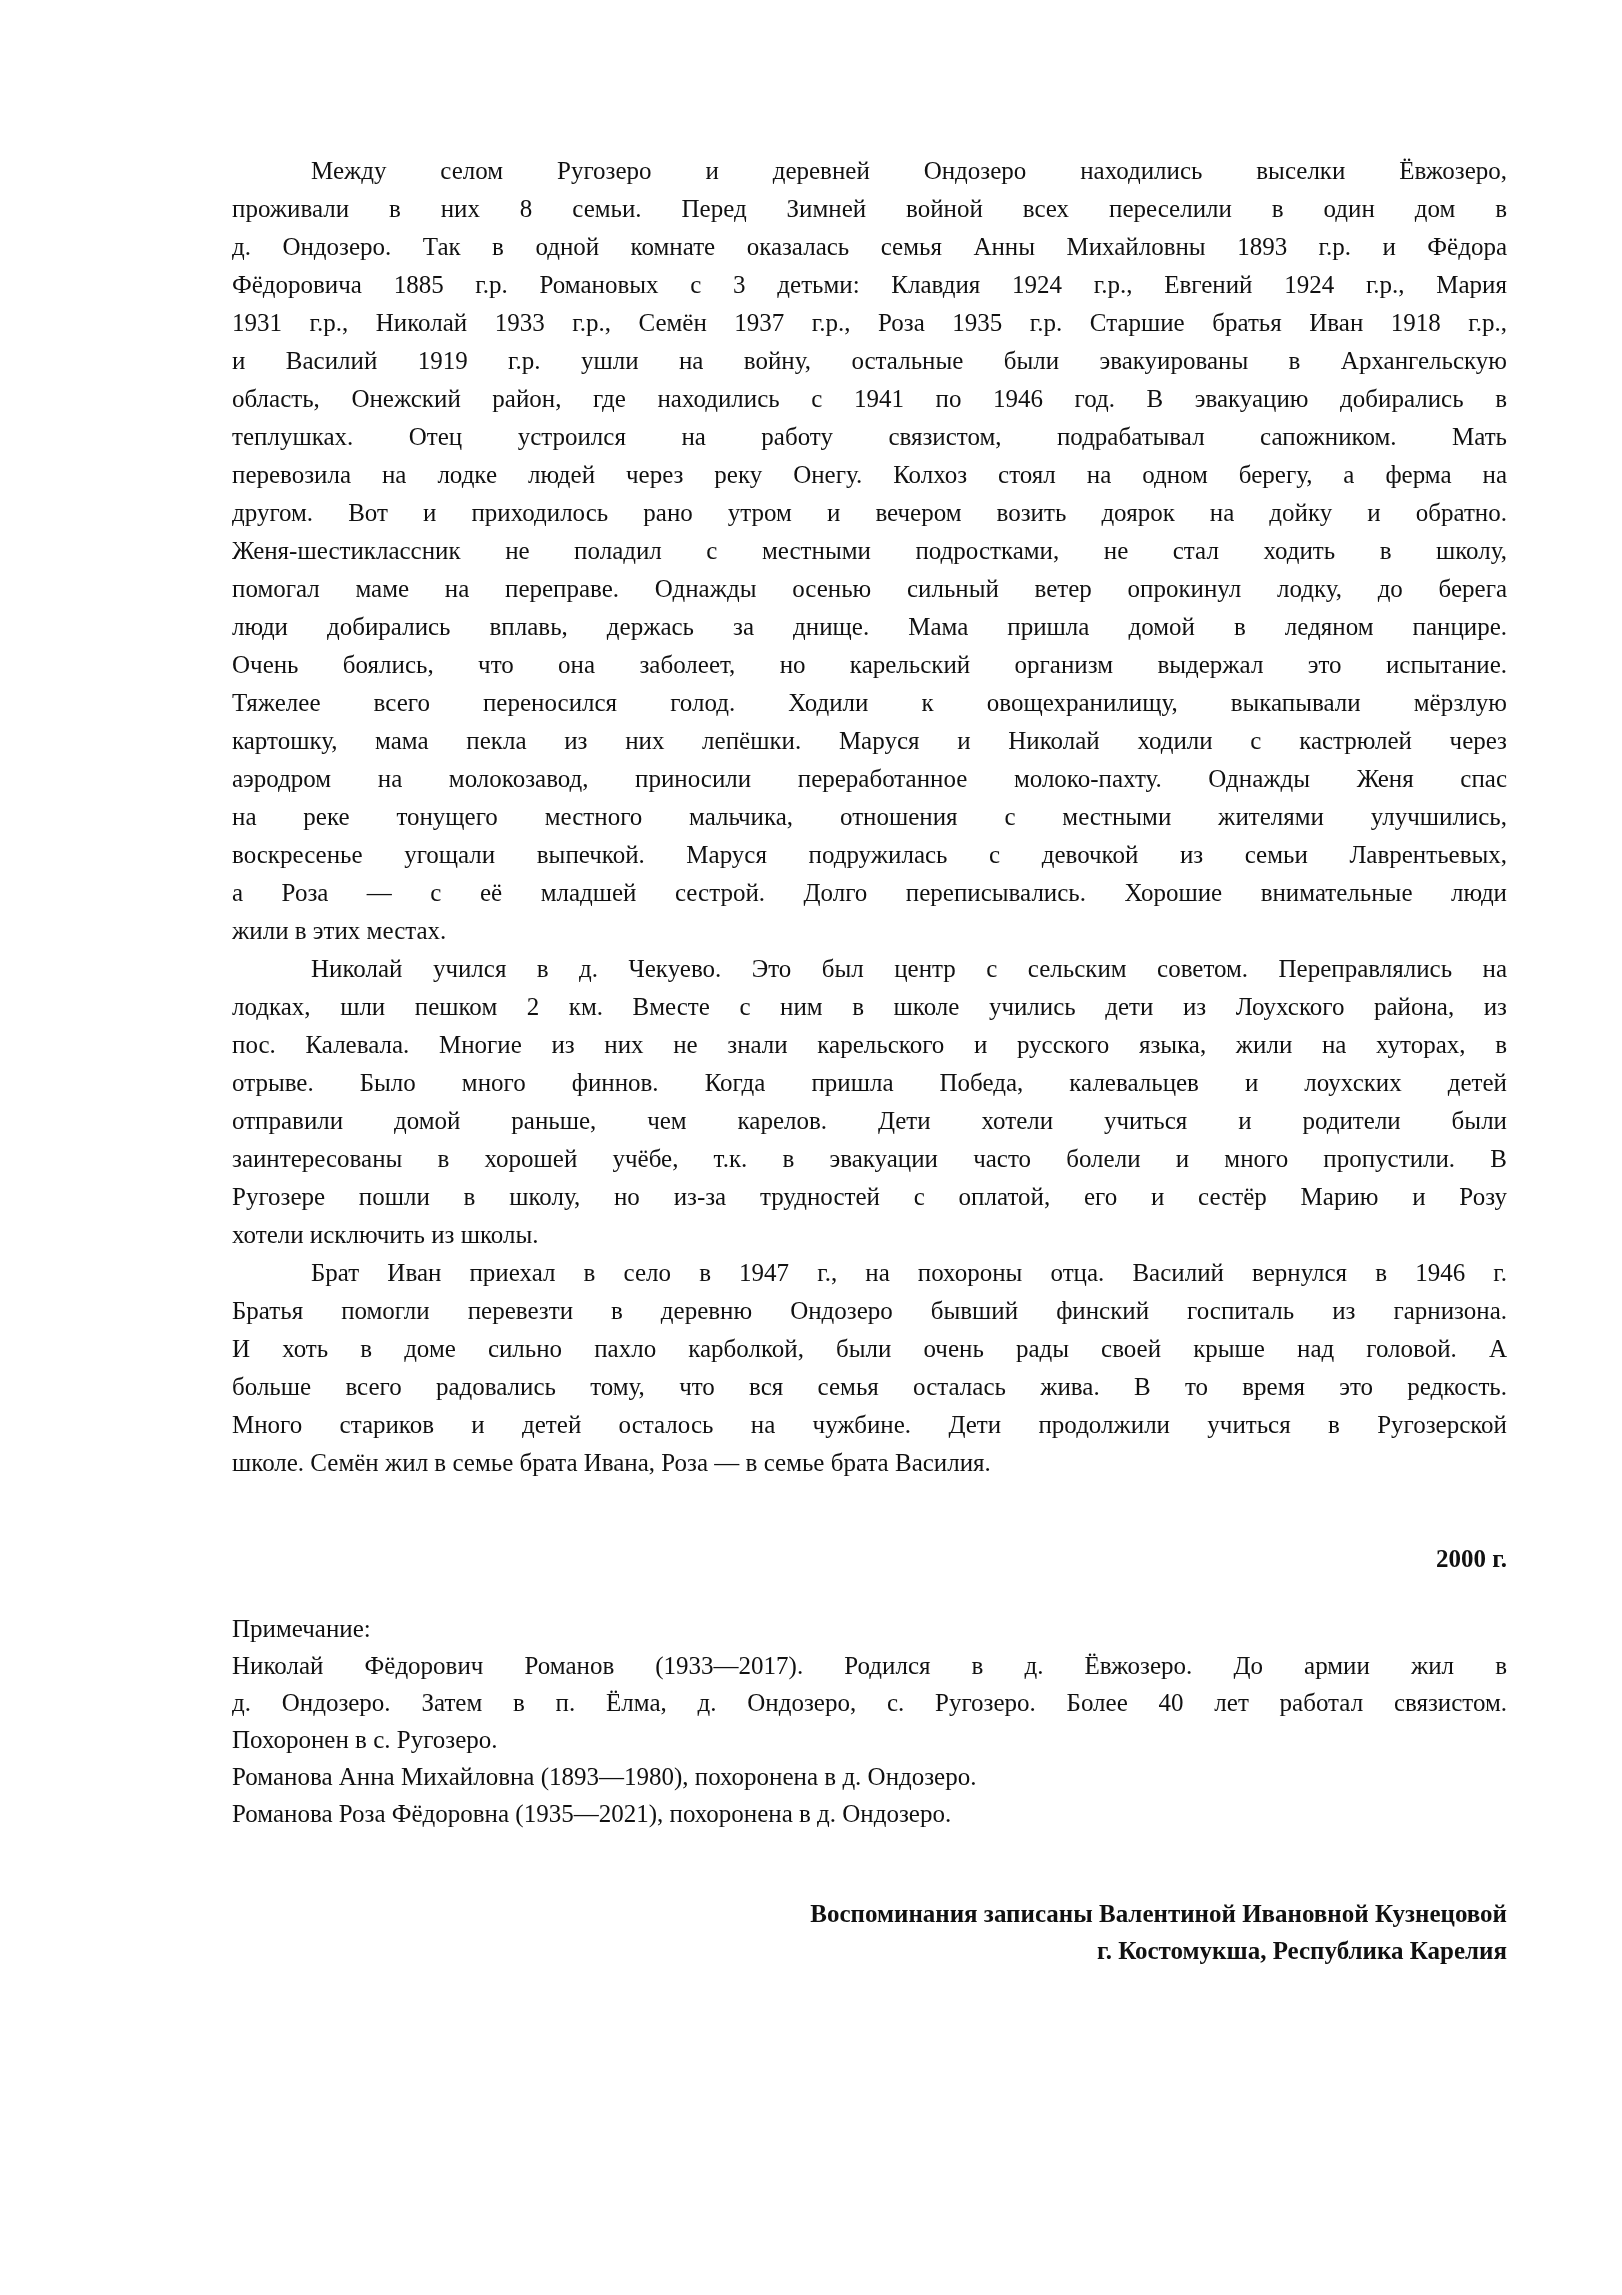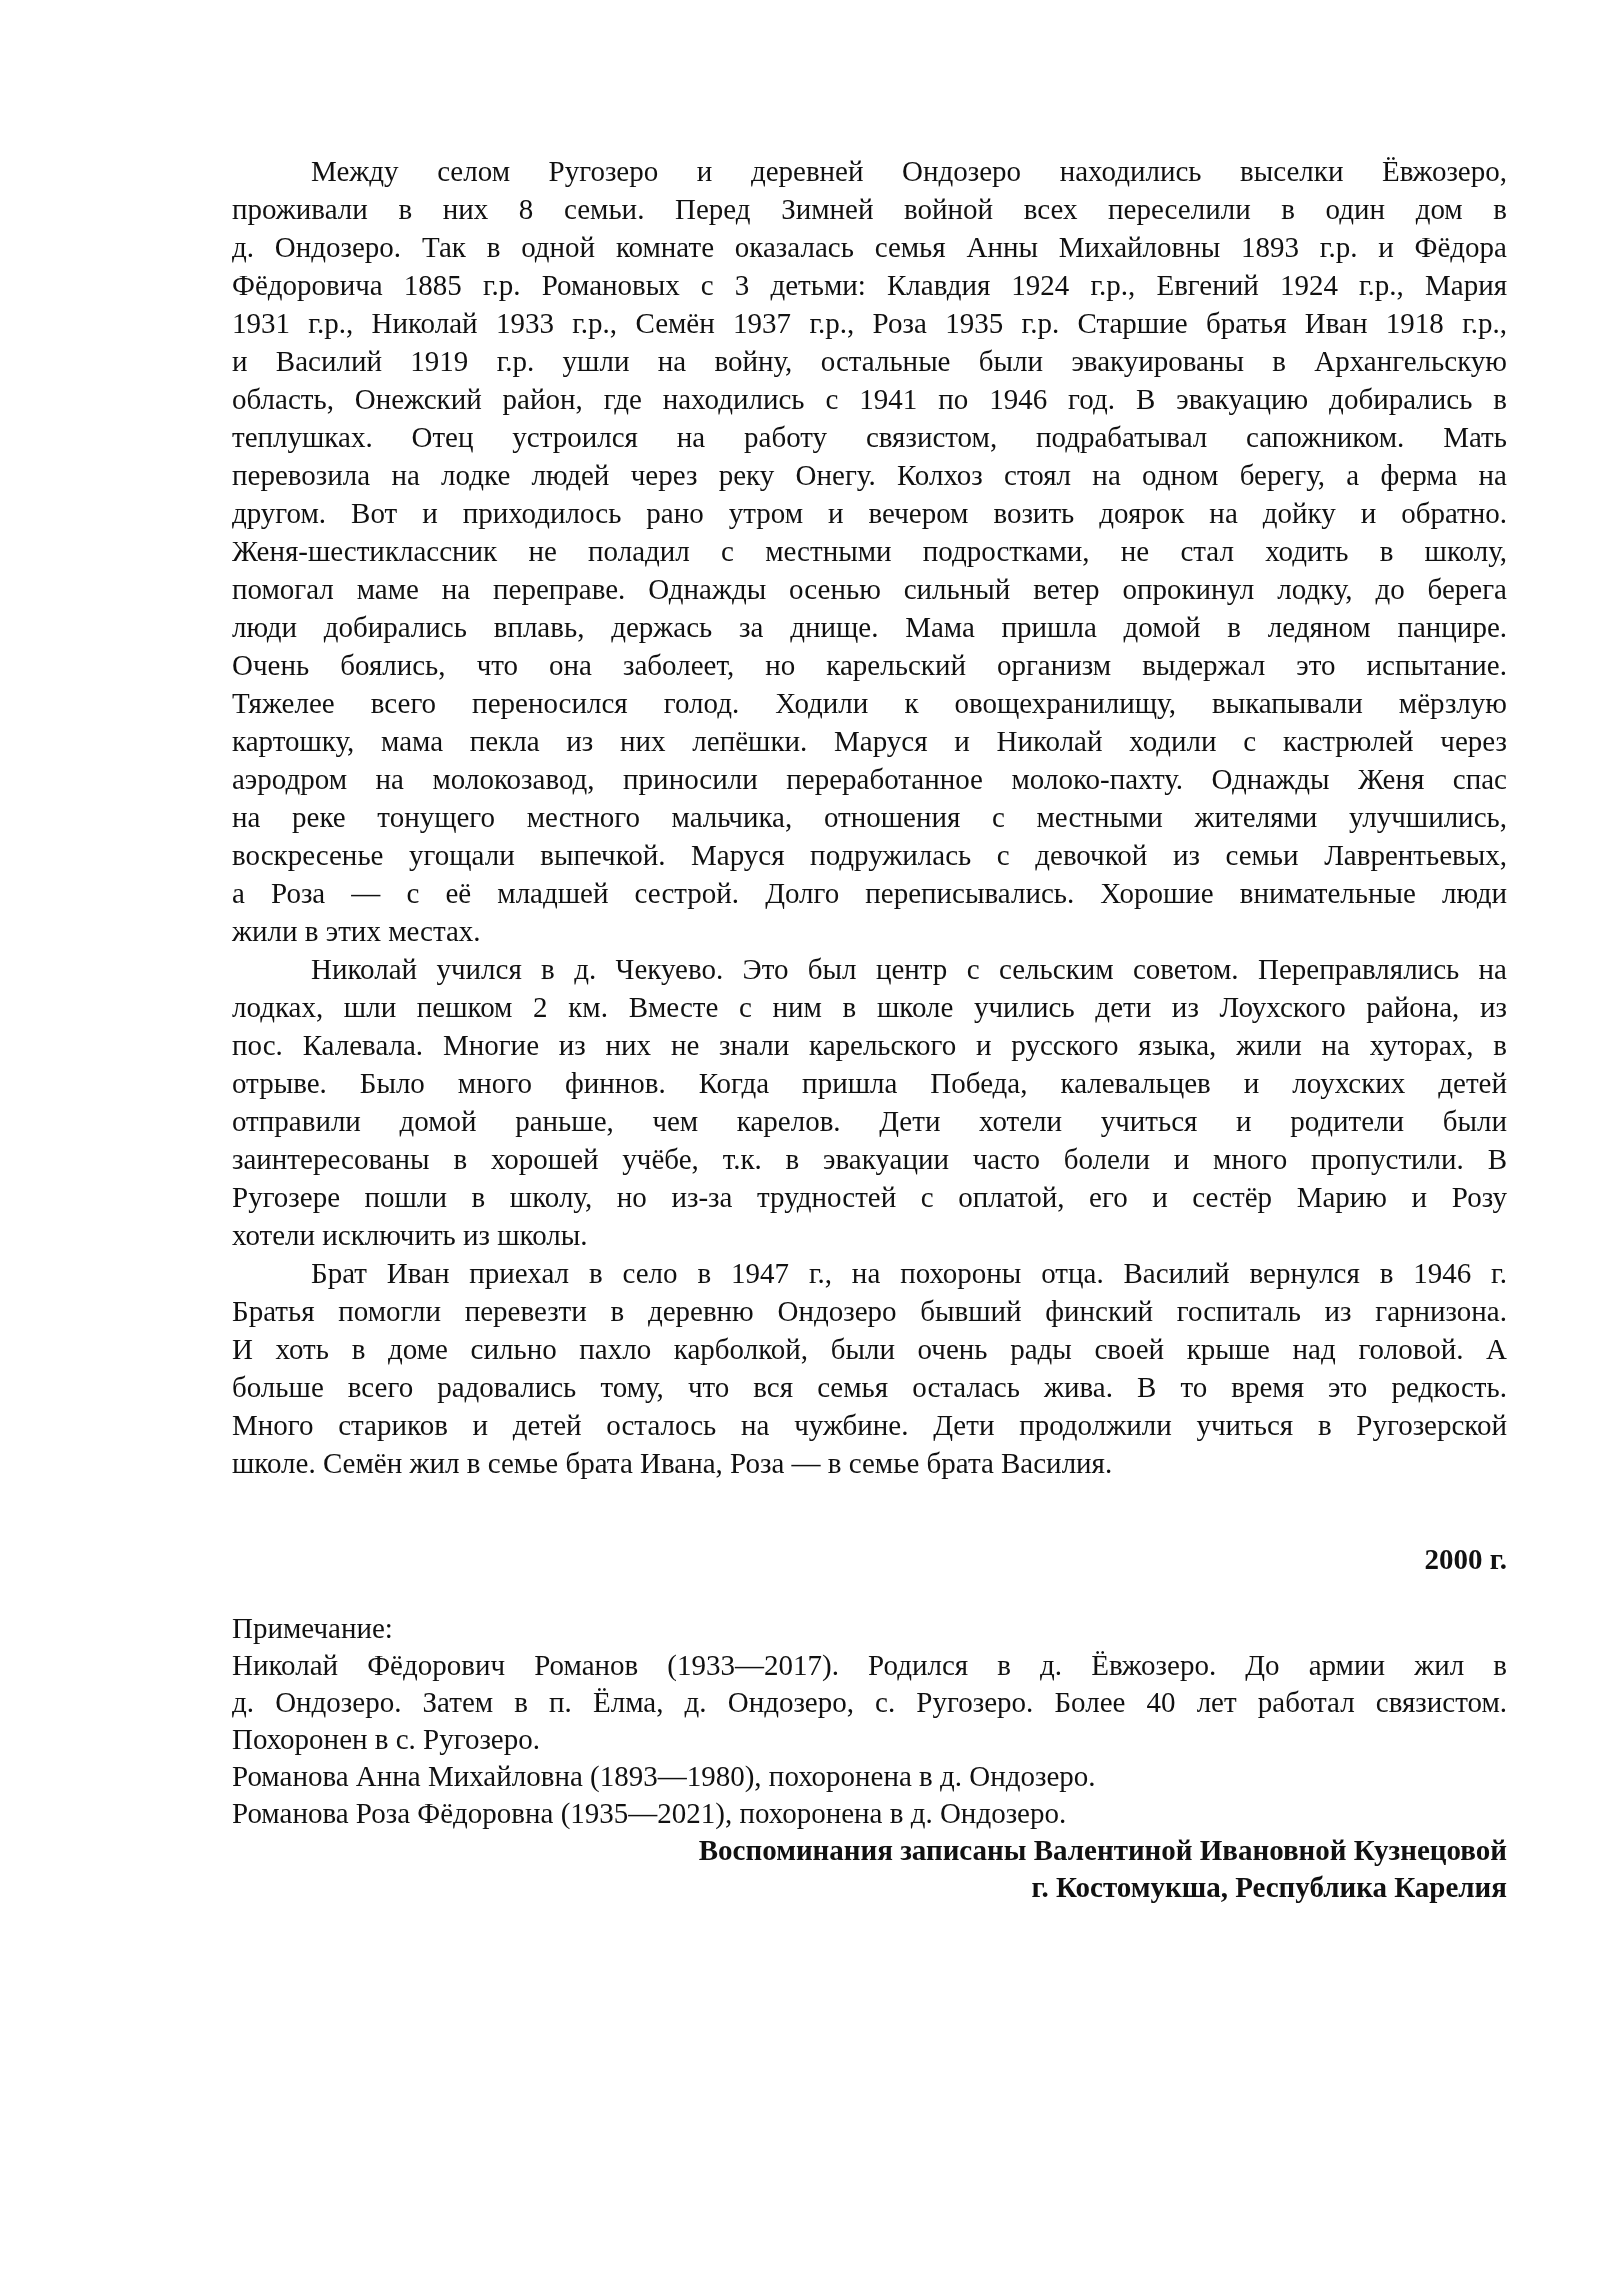"Между селом Ругозеро и деревней" .page { font-size: 29px -> 25px }
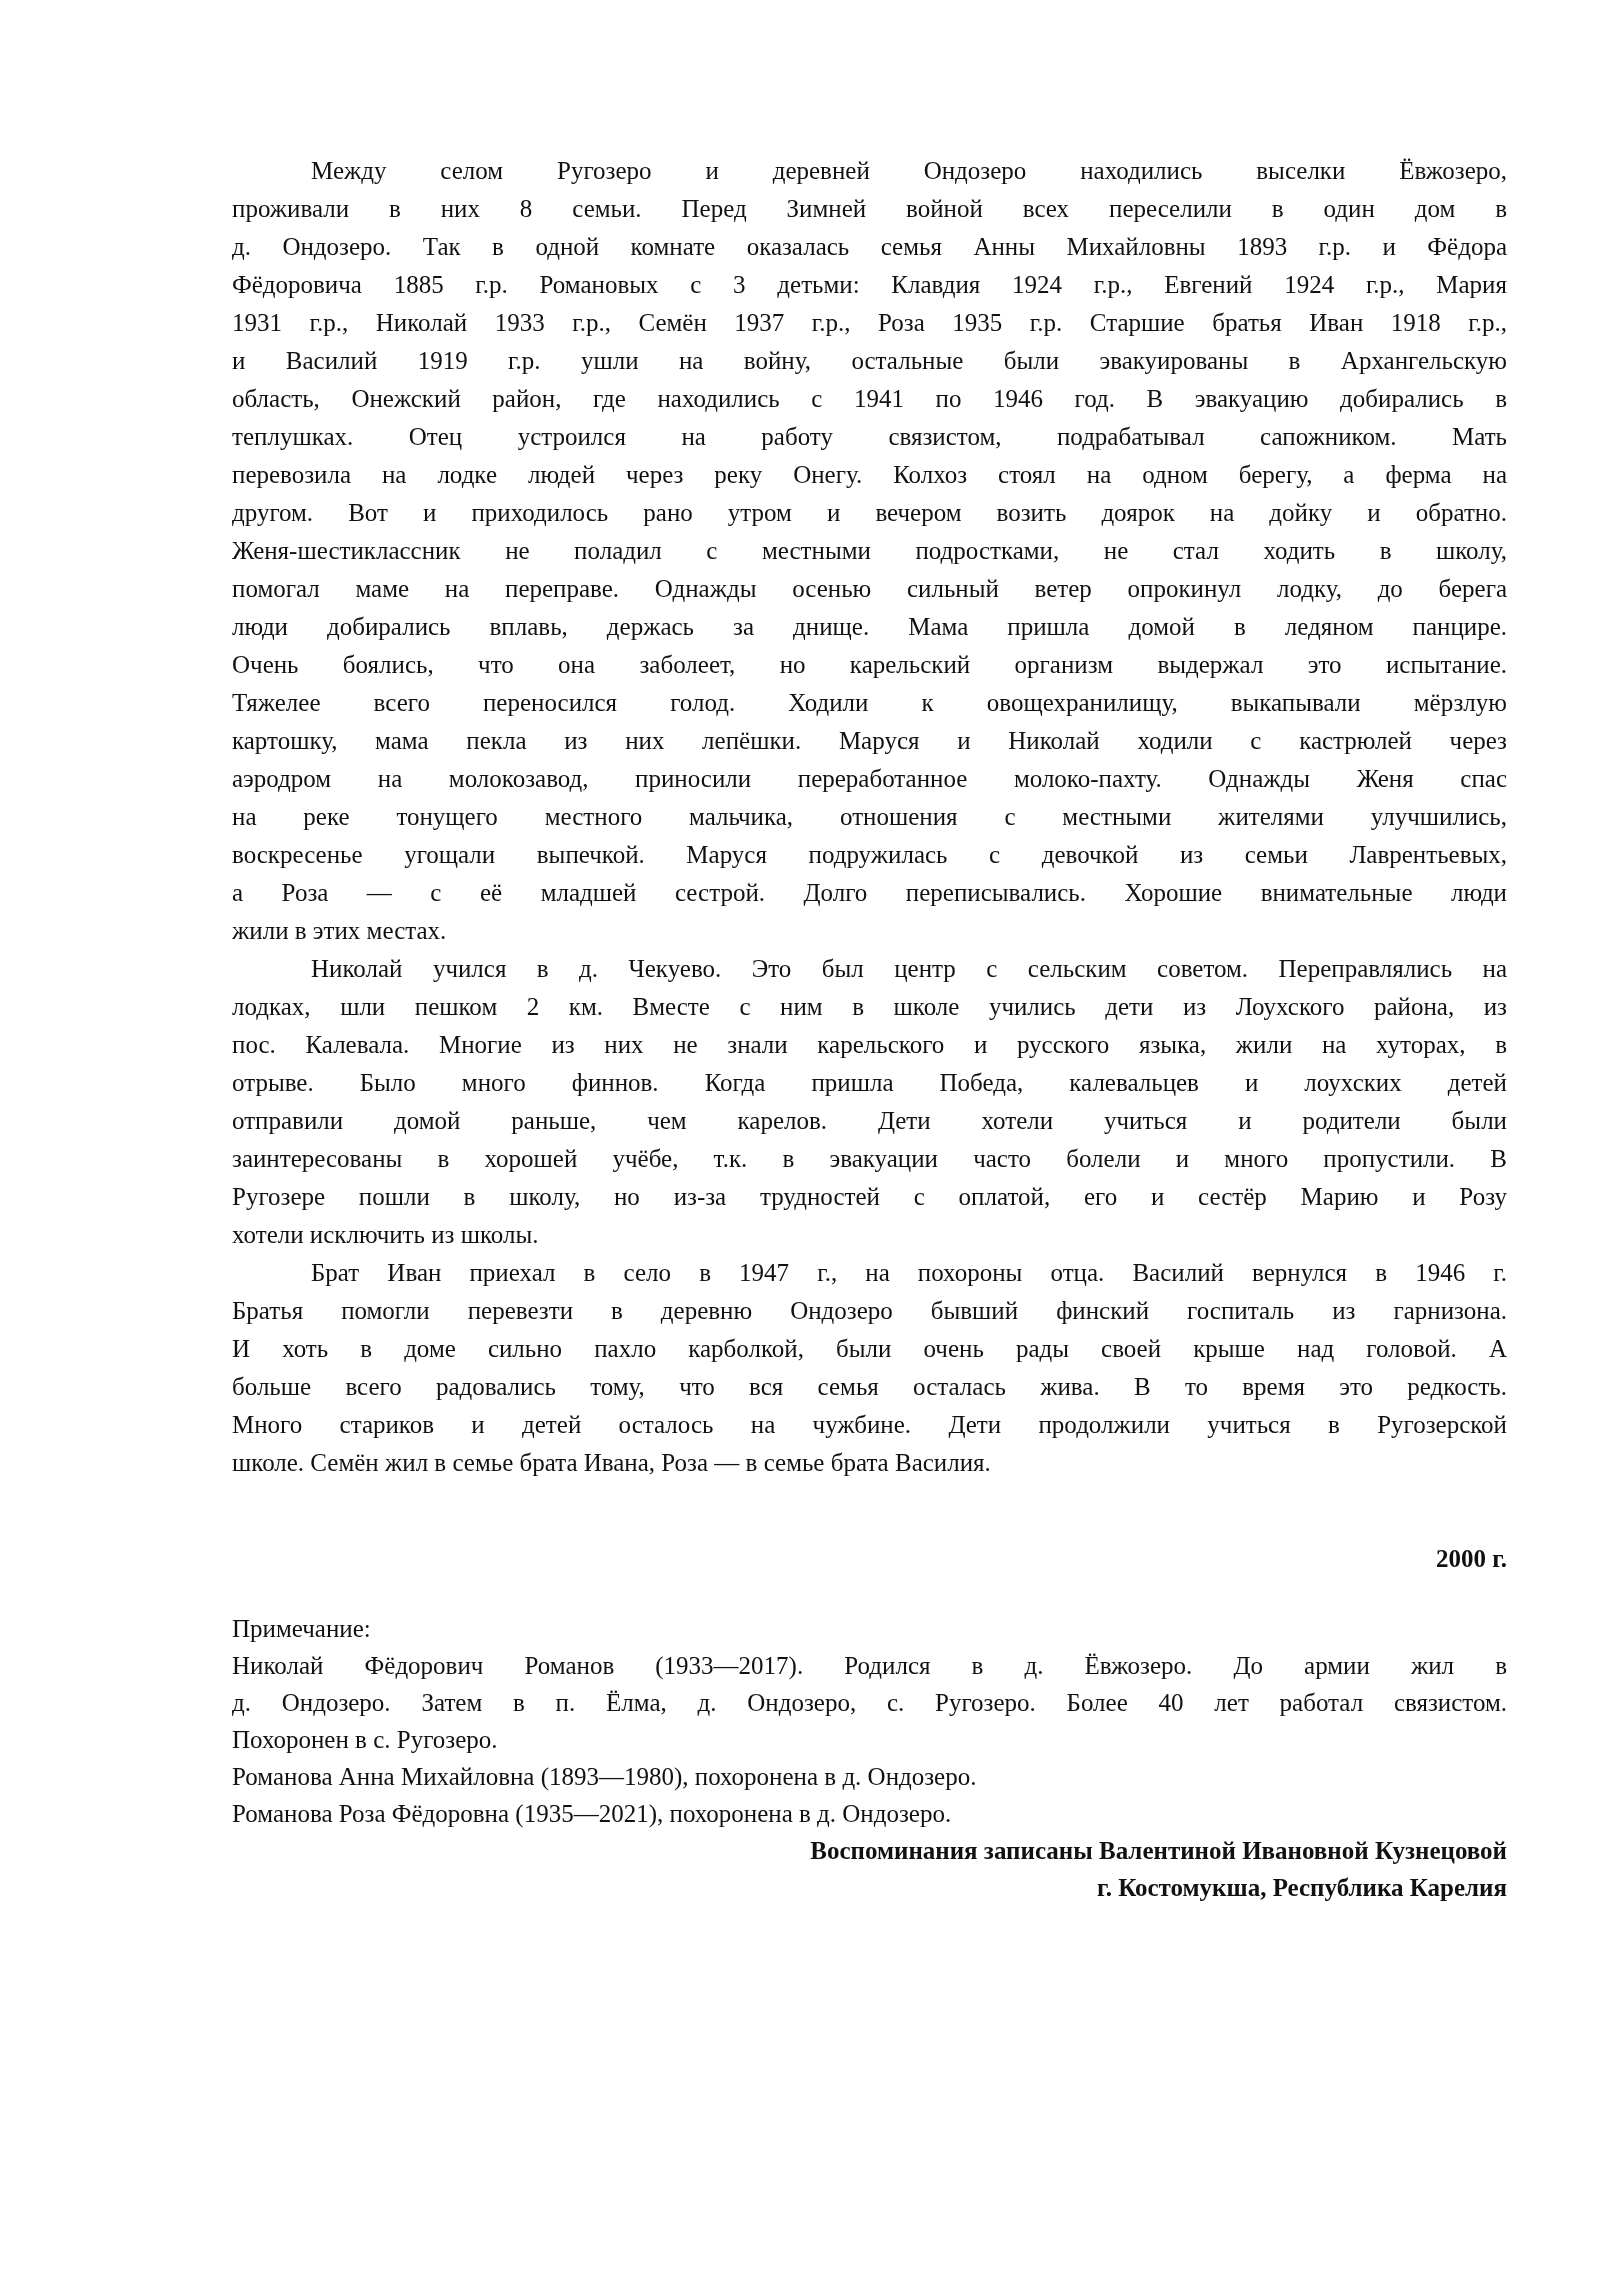"Воспоминания записаны Валентиной" .attribution { margin-top: none -> 63px }
